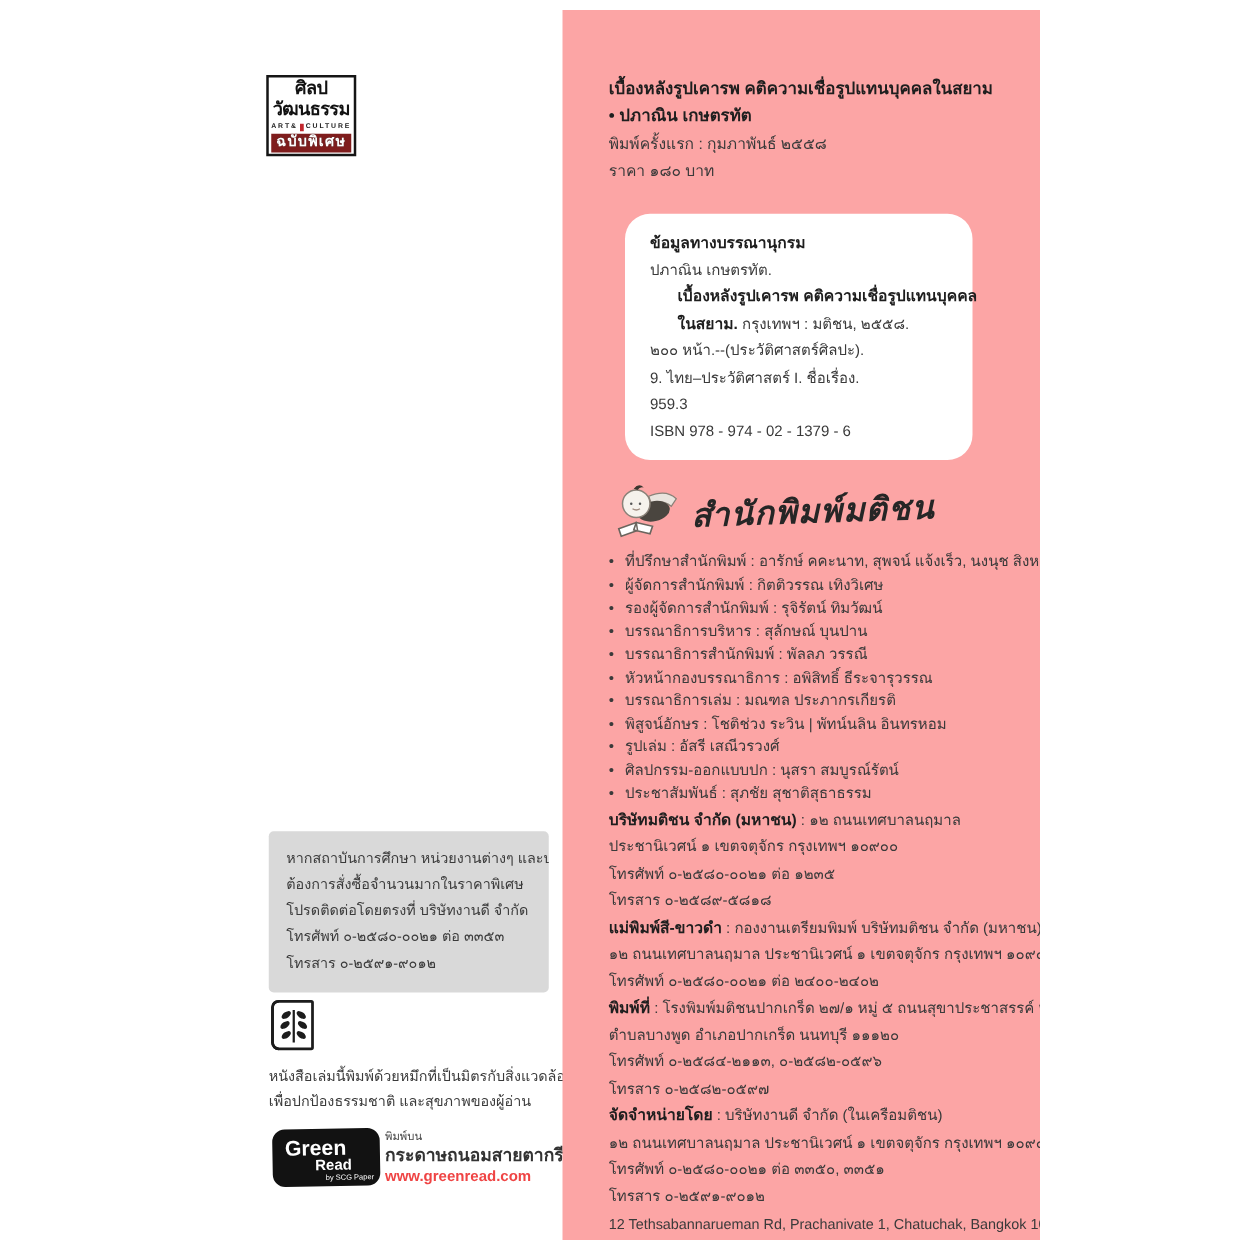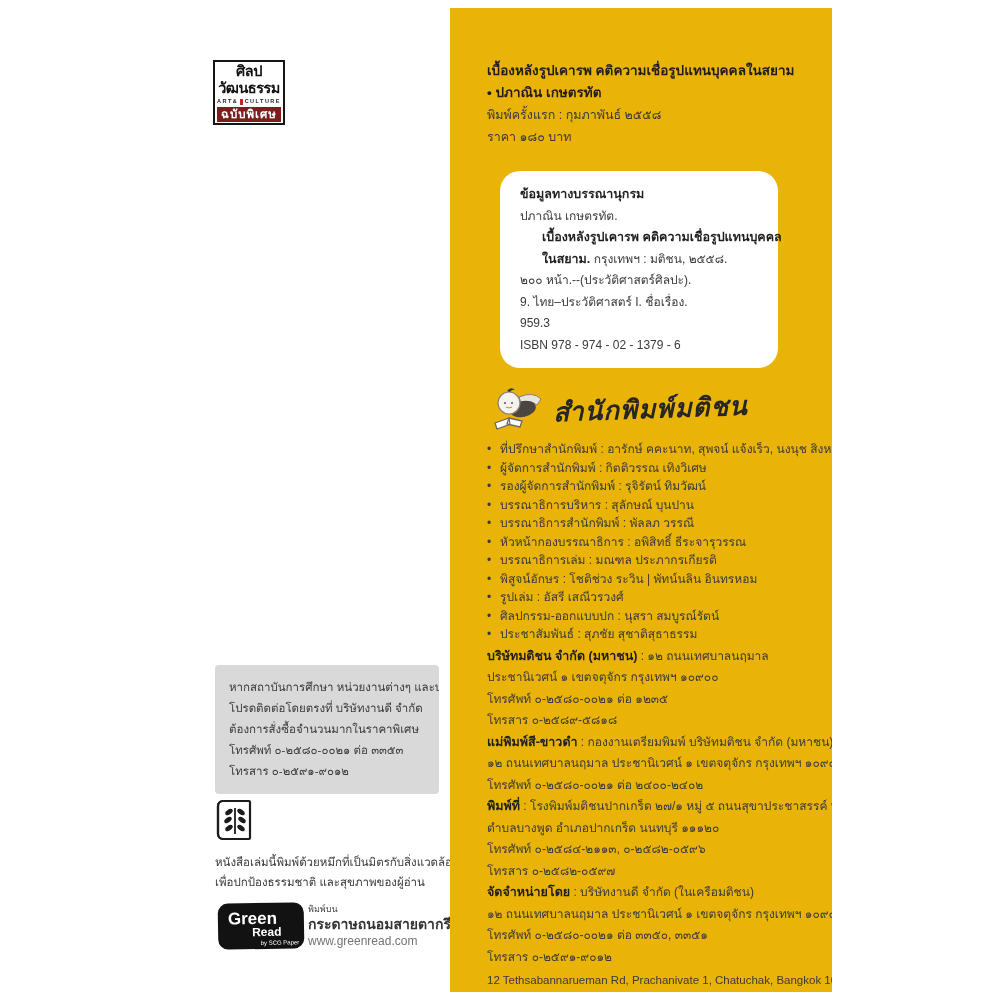"เบื้องหลังรูปเคารพ" .pink-panel { background: #eab308 -> #fca5a5 }
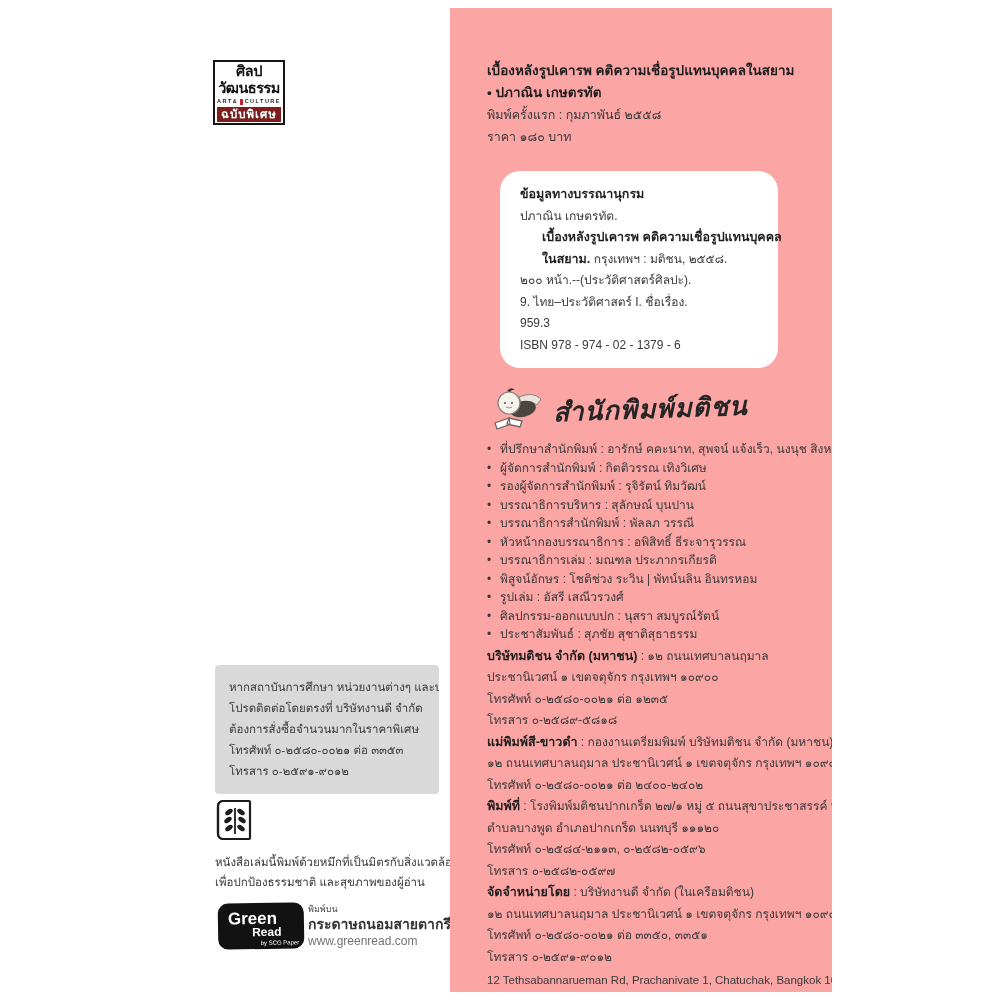"โปรดติดต่อโดยตรงที่ บริษัทงานดี จำกัด" div { order: before "ต้องการสั่งซื้อจำนวนมากในราคาพิเศษ" -> after "ต้องการสั่งซื้อจำนวนมากในราคาพิเศษ" }
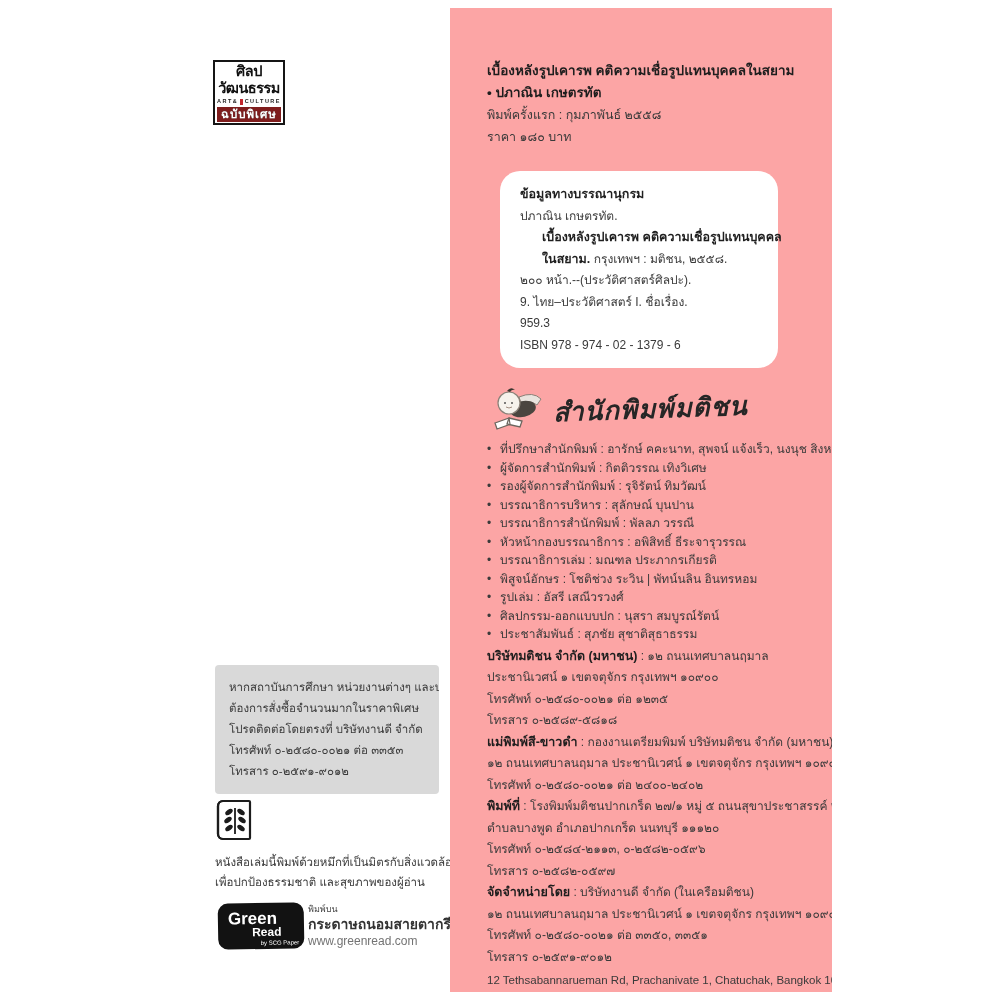"www.greenread.com" .gr-site { color: #737373 -> #ef4444; font-weight: normal -> bold }
